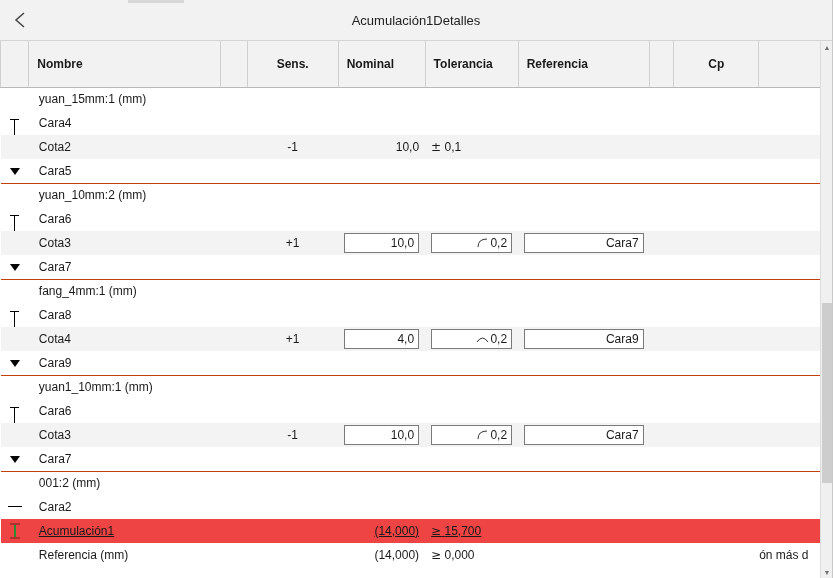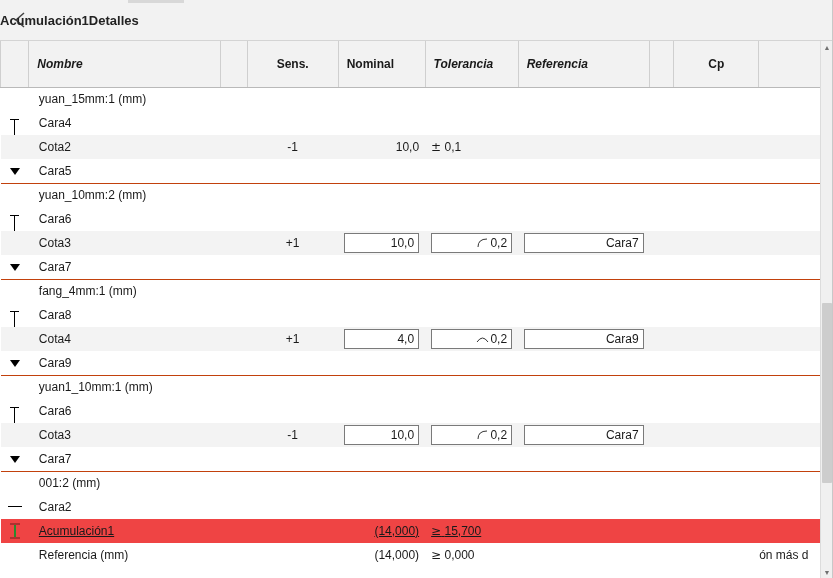"Acumulación1Detalles" .title { font-weight: bold -> normal; text-align: none -> center }
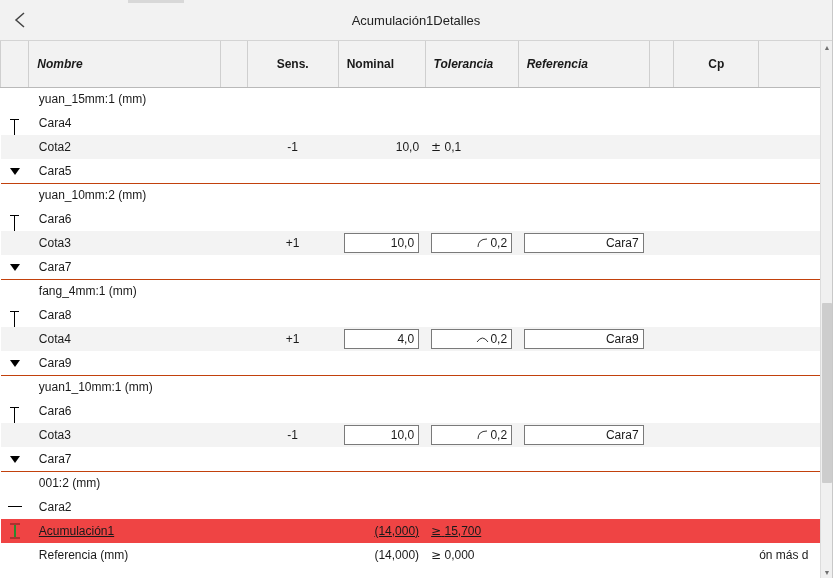"Nombre" .th-left { font-style: italic -> none }
